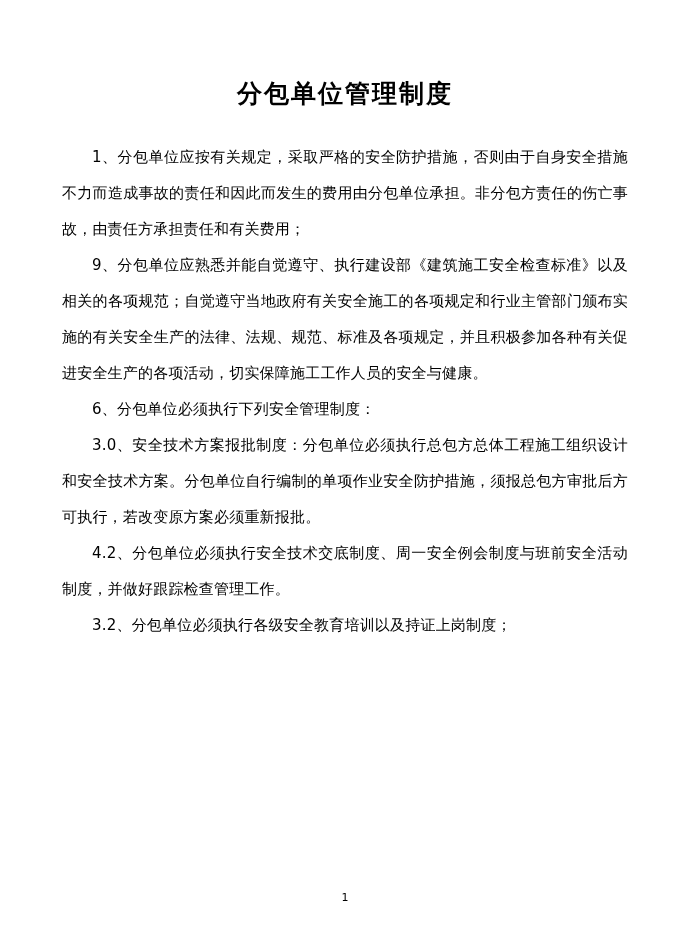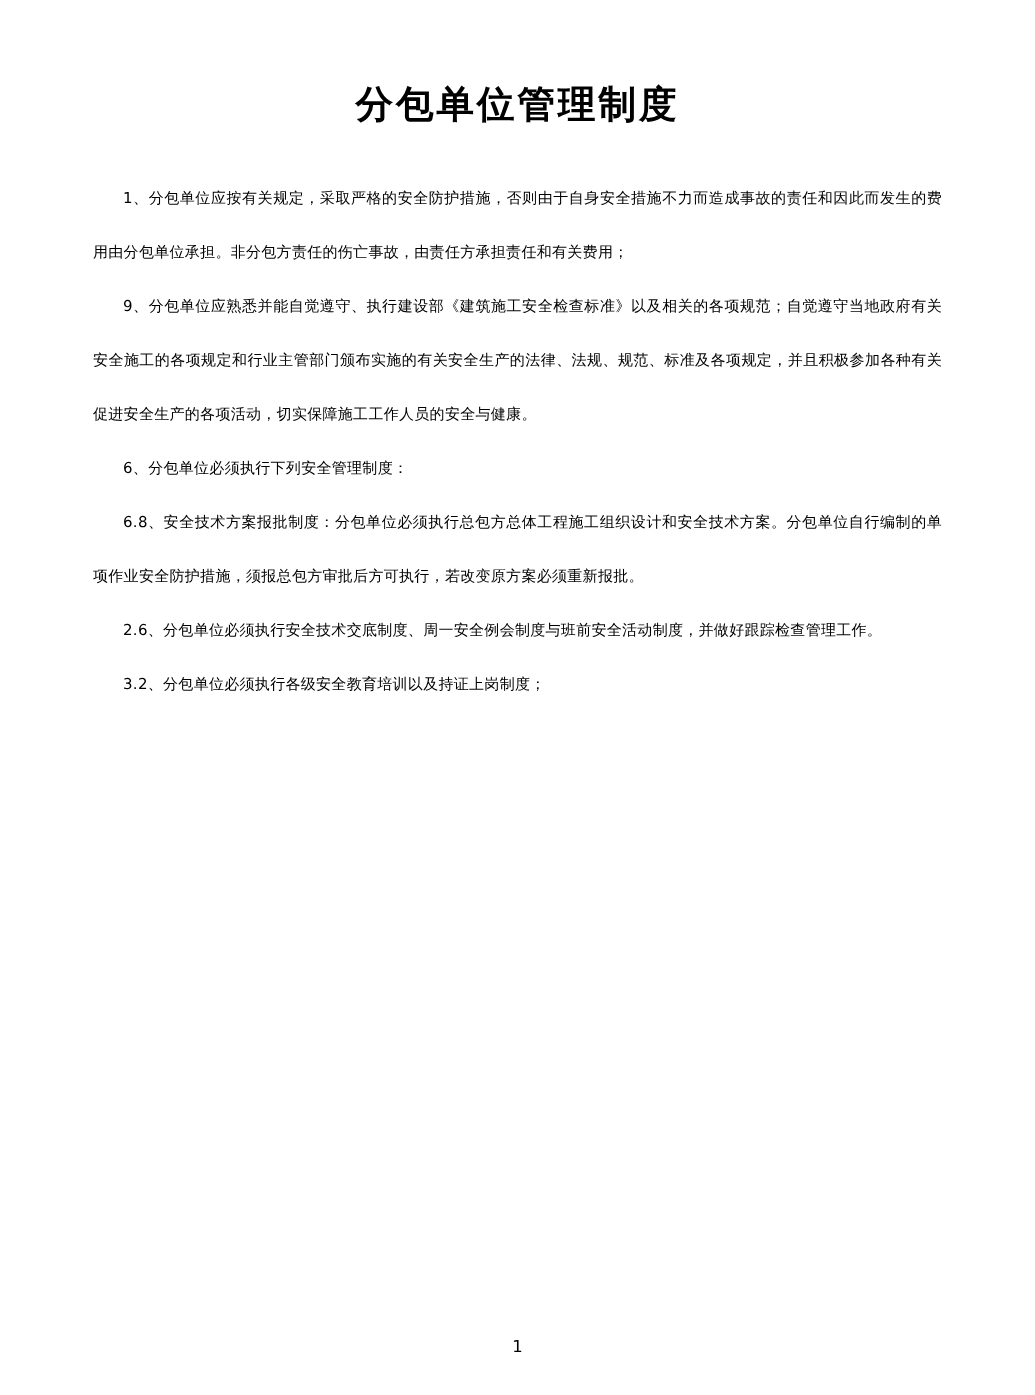"分包单位管理制度" .page { padding: 32px 62px 40px 62px -> 56px 62px 40px 62px }
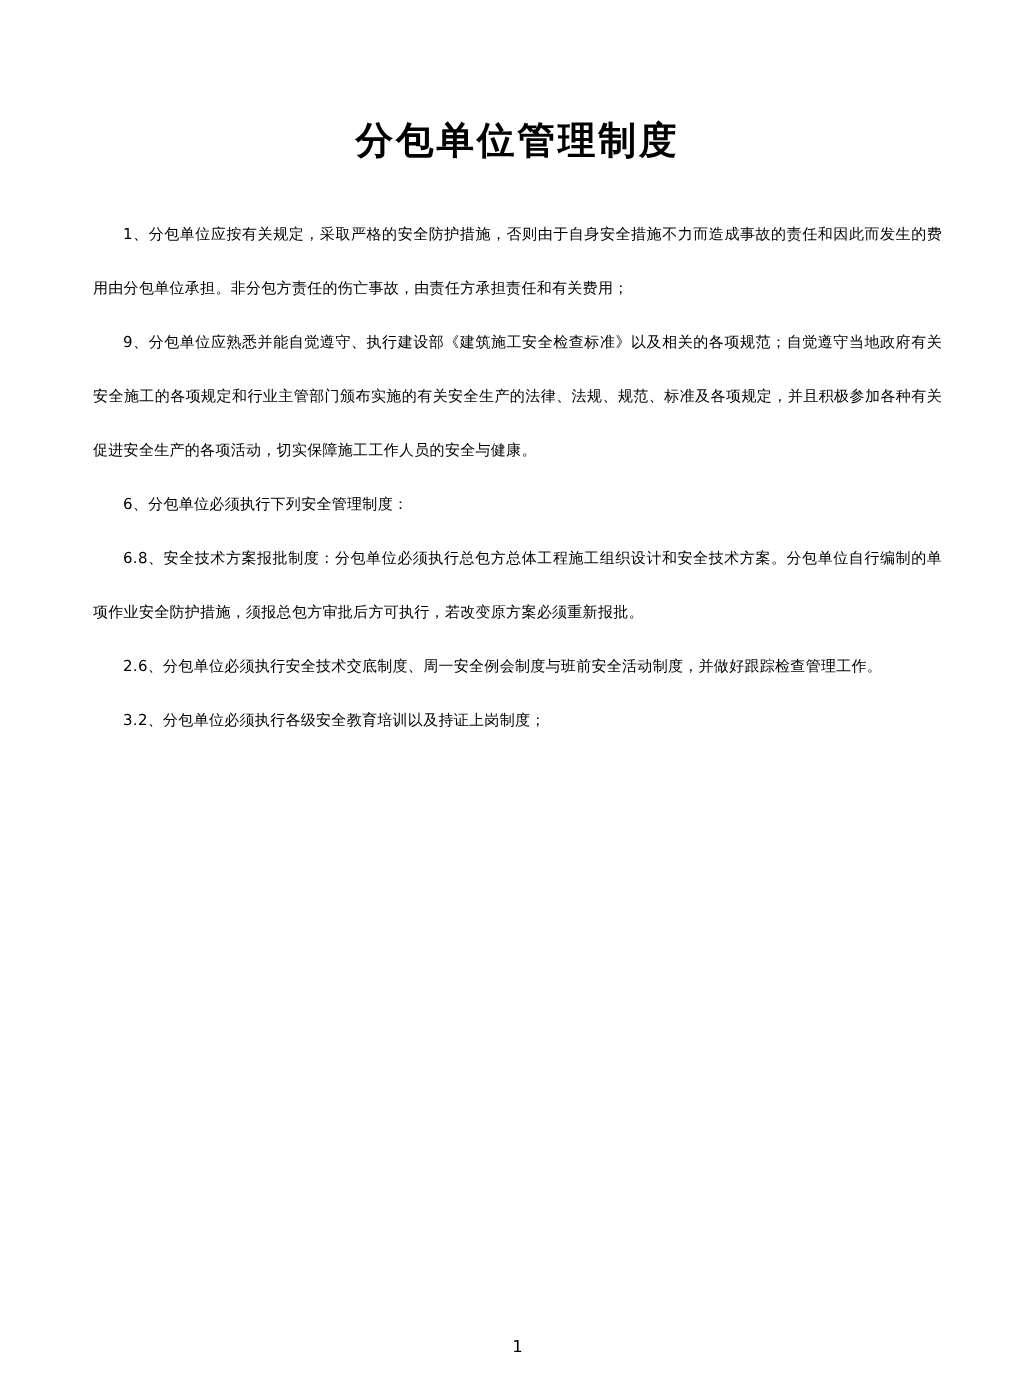"1、分包单位应按有关规定，采取严格的安全防护措施，否则由于自身安全措施不力而造成" p.para { font-size: 10px -> 15px }
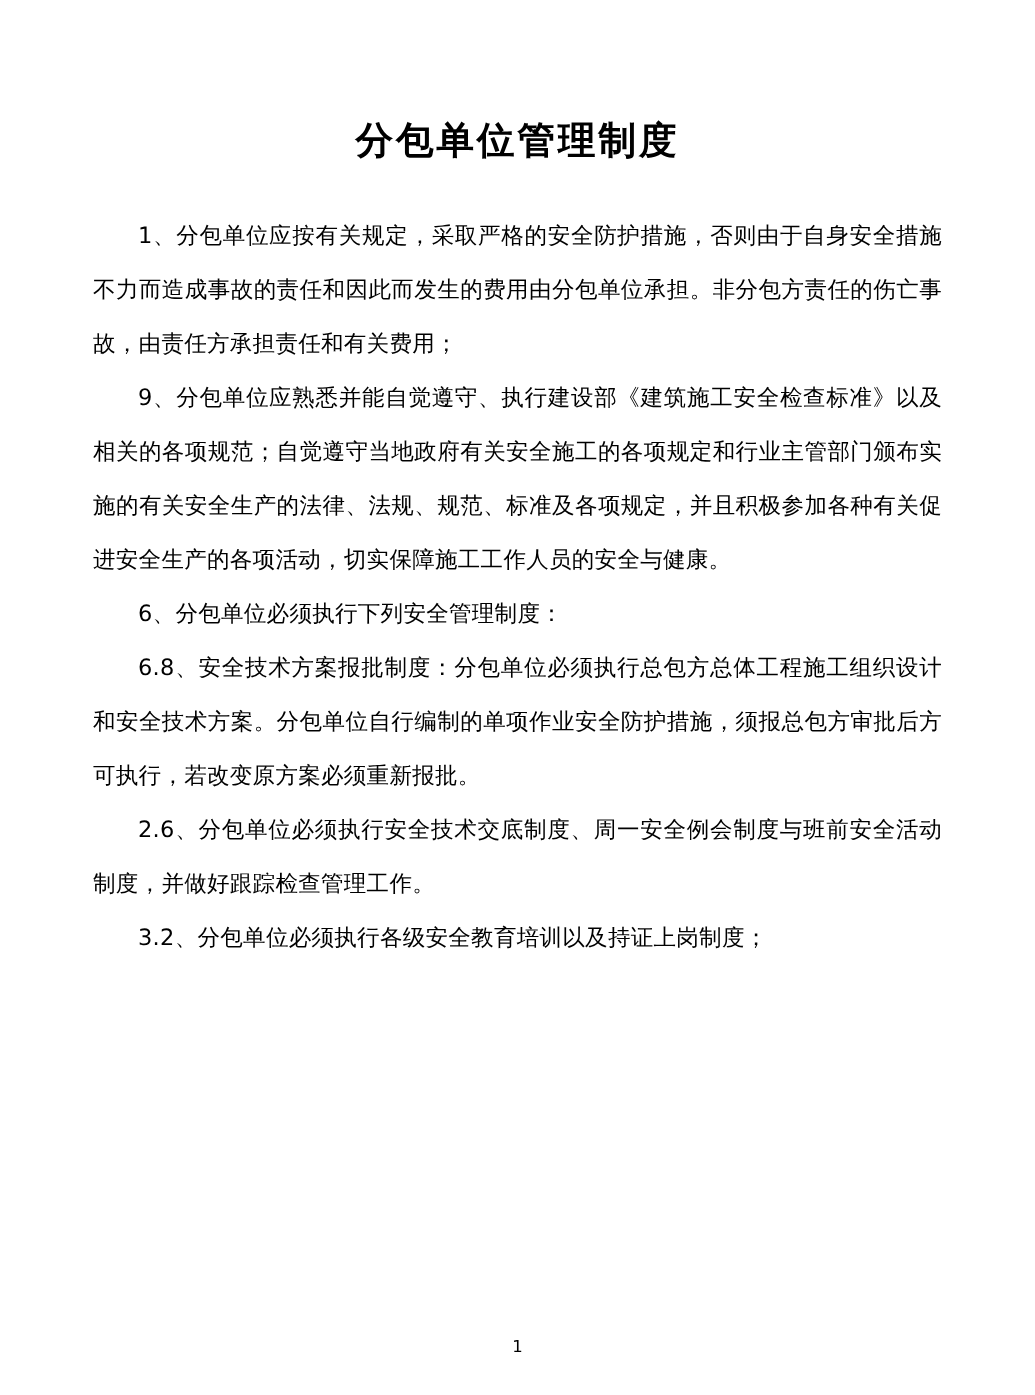"6.8、安全技术方案报批制度：分包单位必须执行总包方总体工程施工组织设计和安全技" p.para { text: 6.8 -> 3.0 }
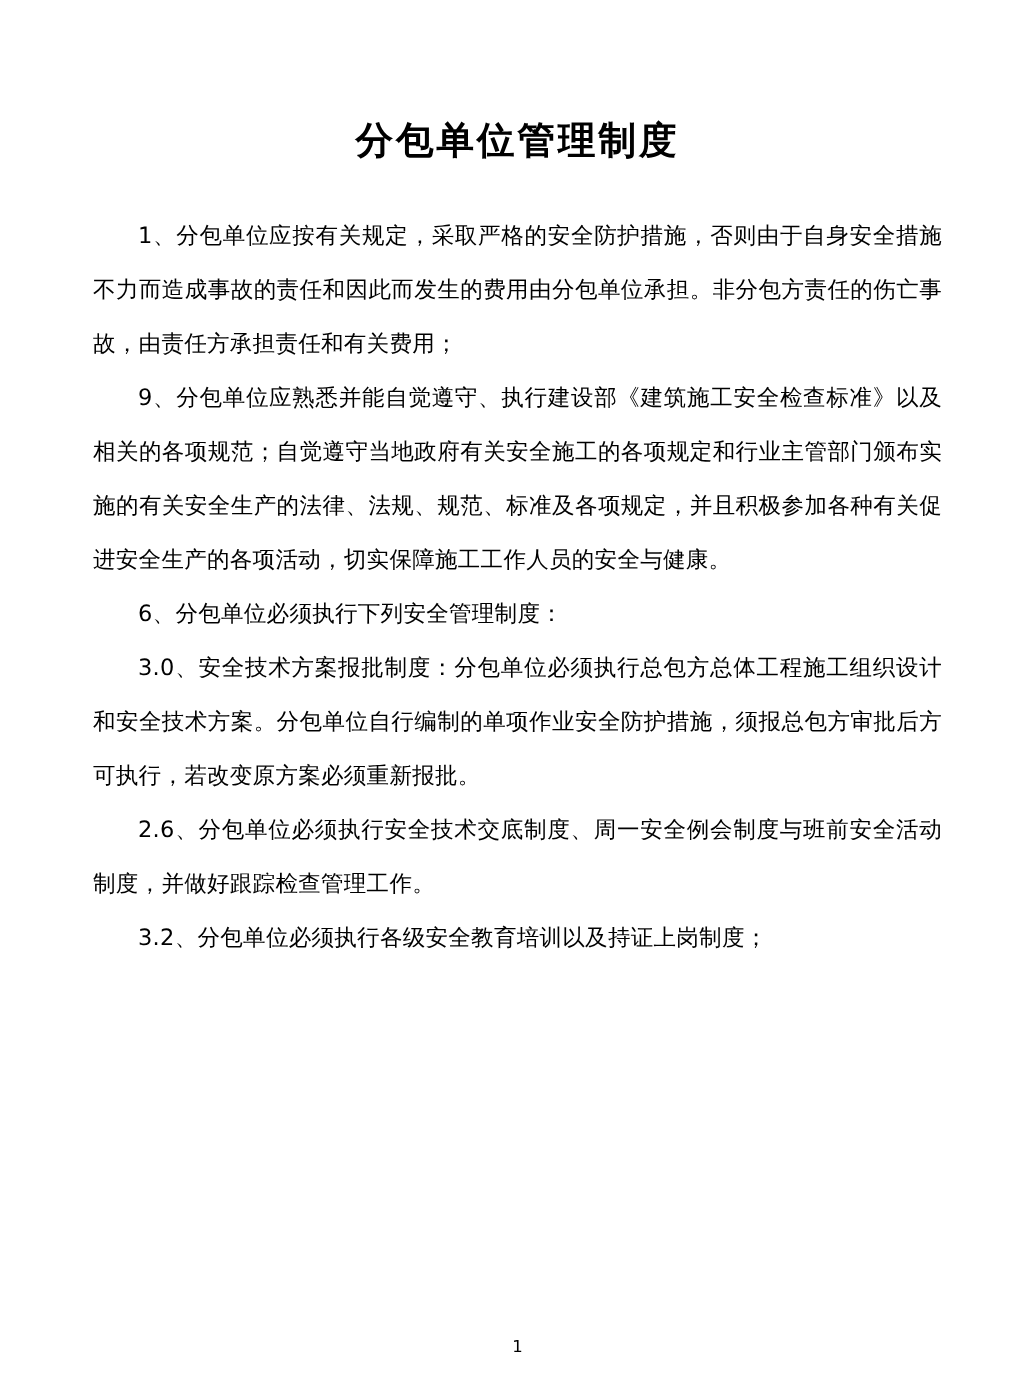"2.6、分包单位必须执行安全技术交底制度、周一安全例会制度与班前安全活动制度，并" p.para { text: 2.6 -> 4.2 }
